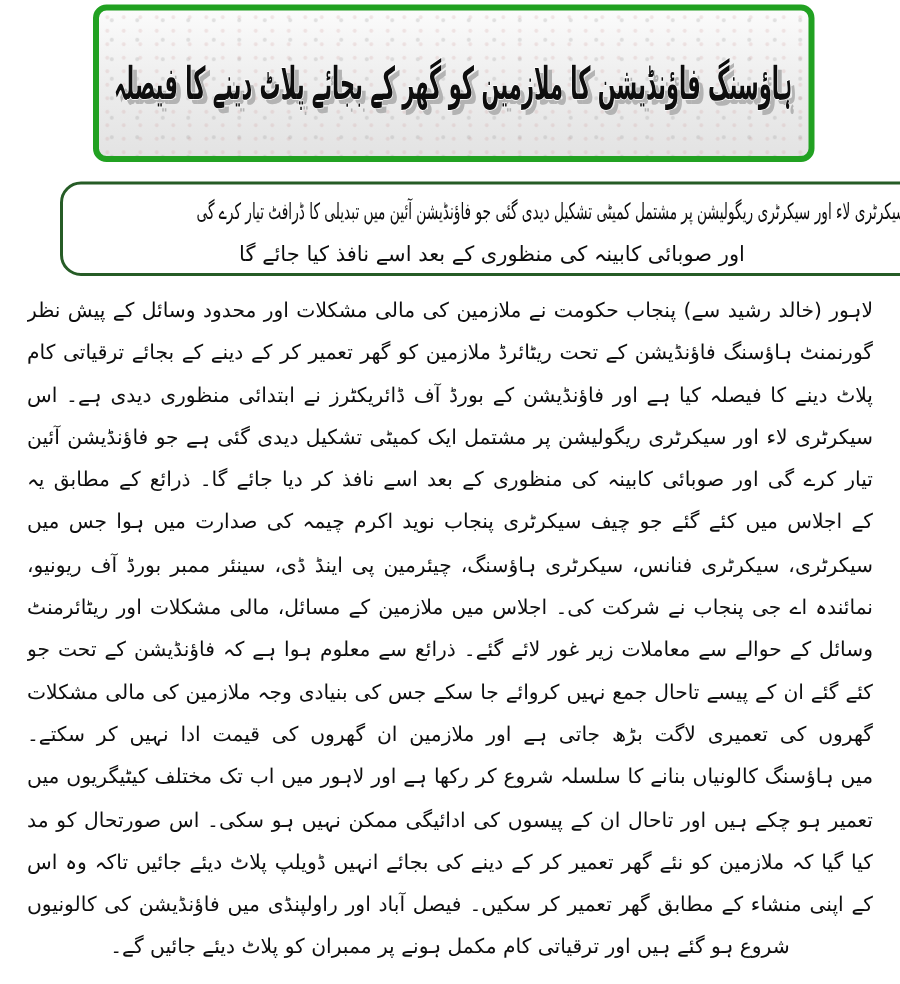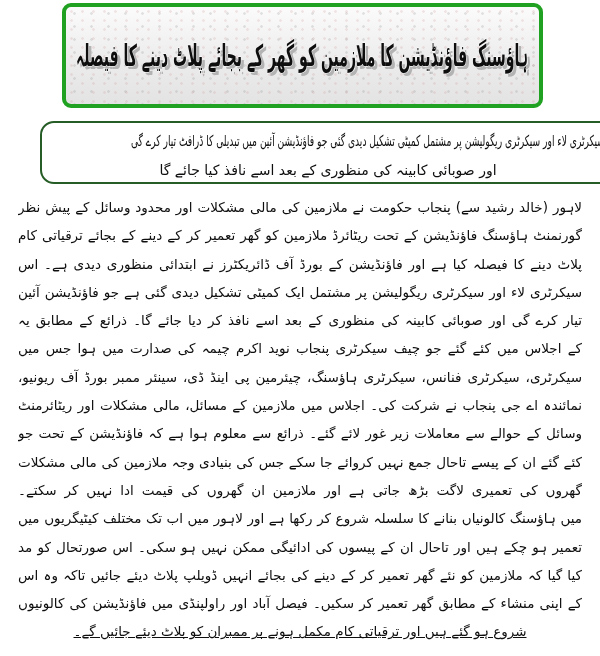"شروع ہو گئے ہیں اور" .bline.center { text-decoration: underline -> none }
